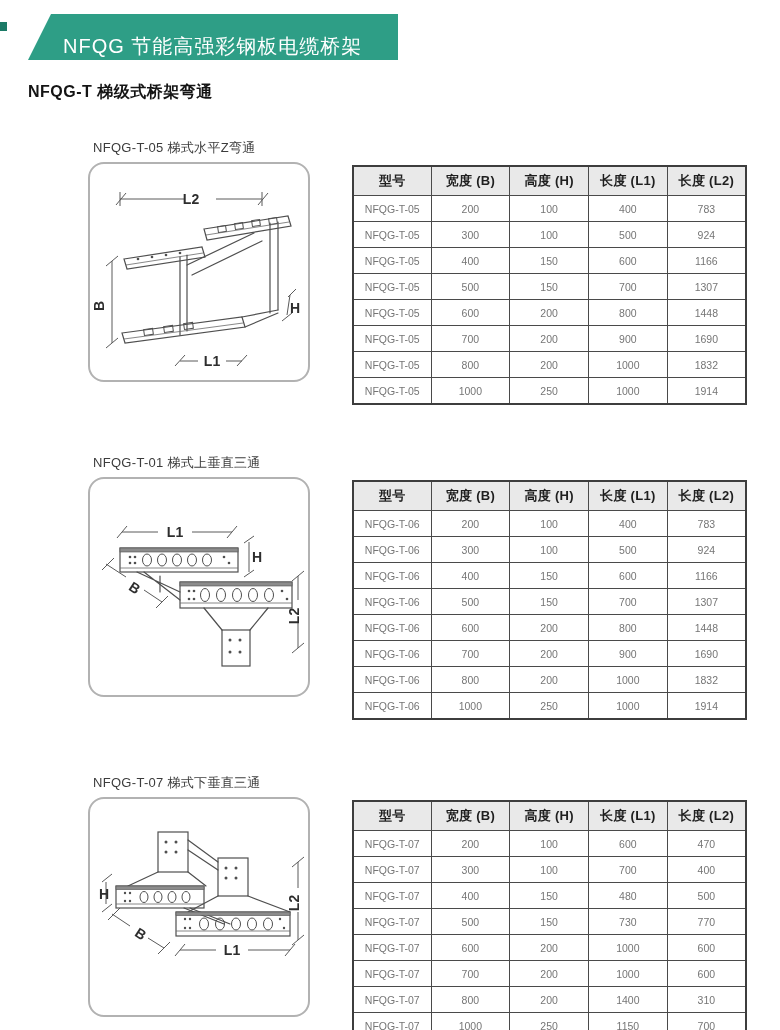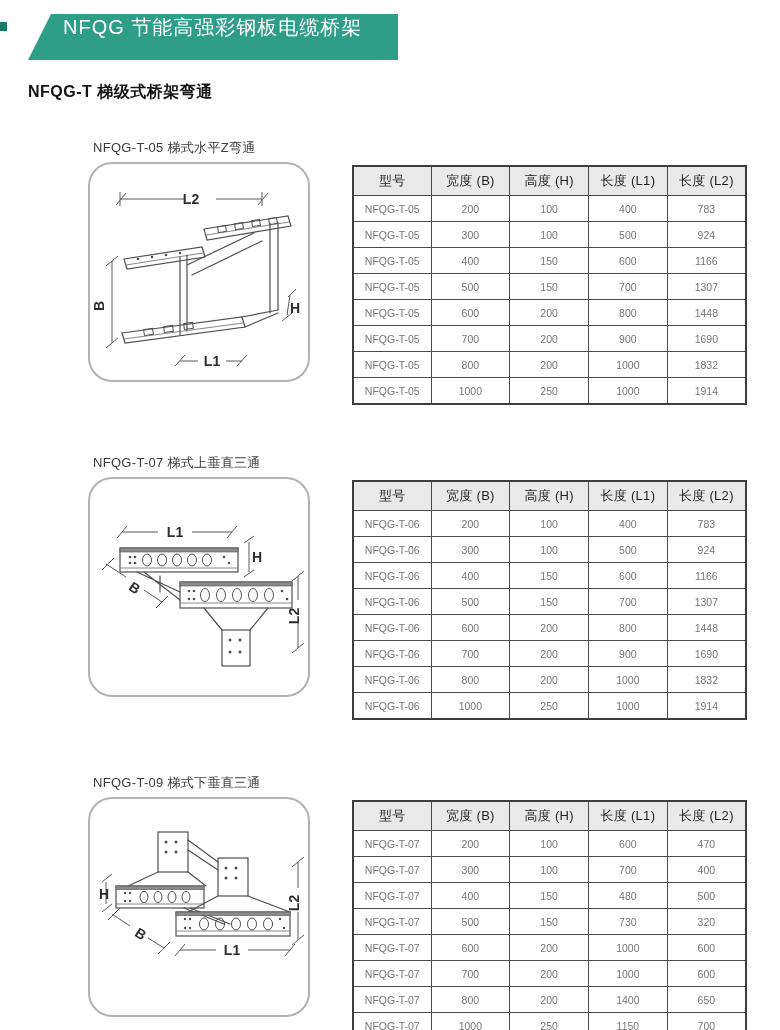"NFQG 节能高强彩钢板电缆桥架" .banner { align-items: flex-start -> flex-end }
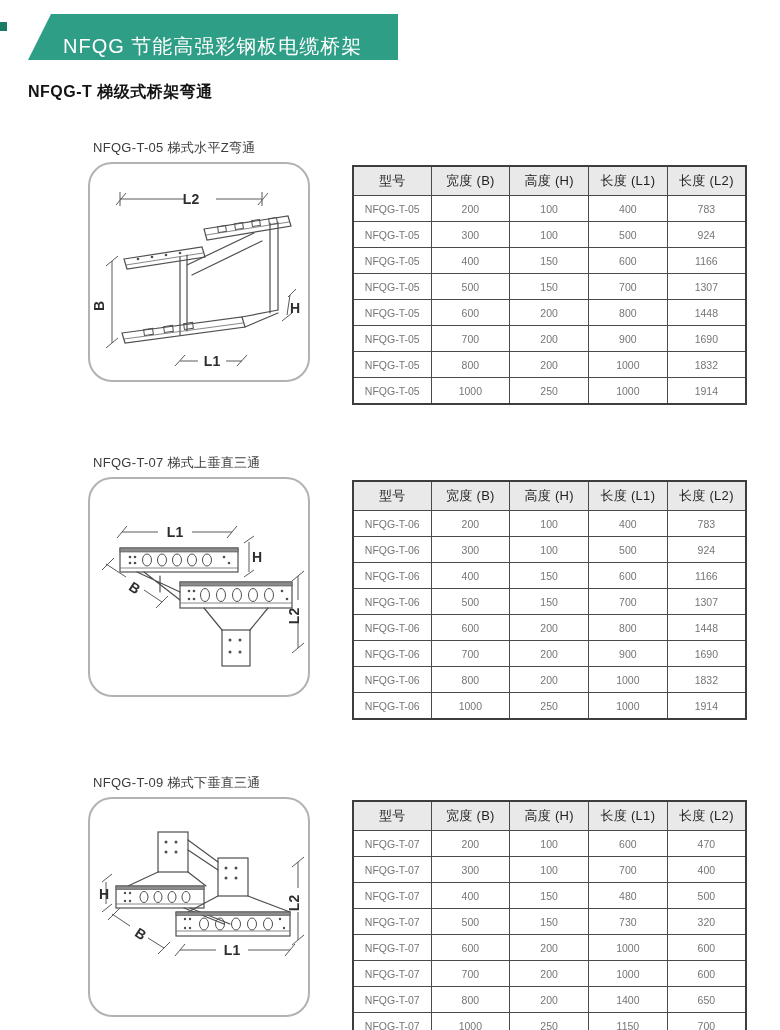"型号" .spec-table th { font-weight: 400 -> 700 }
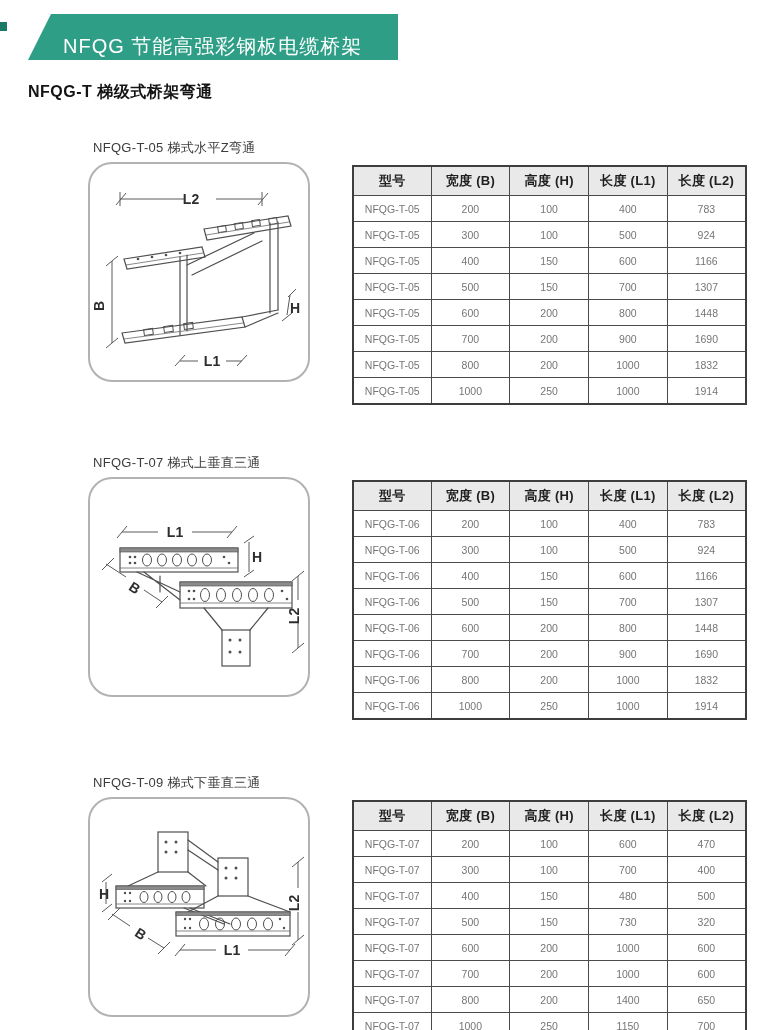"L2" .drawing-box { border-radius: 24px -> 16px }
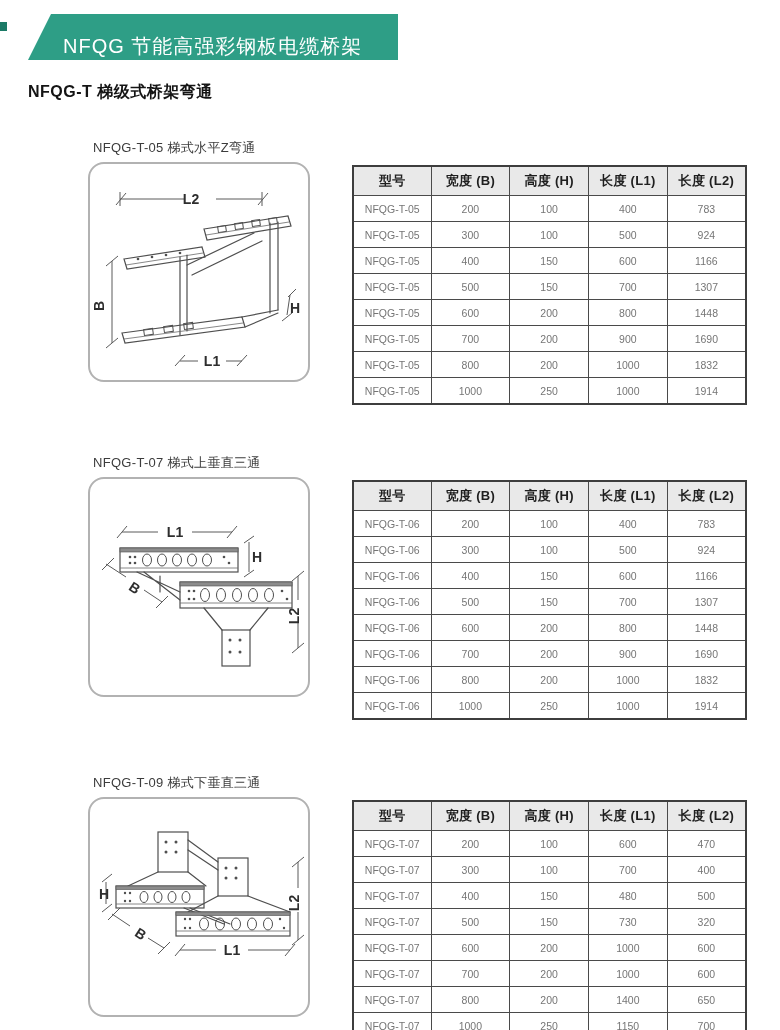"NFQG-T-07 梯式上垂直三通" div.section-title { text: NFQG-T-07 -> NFQG-T-01 }
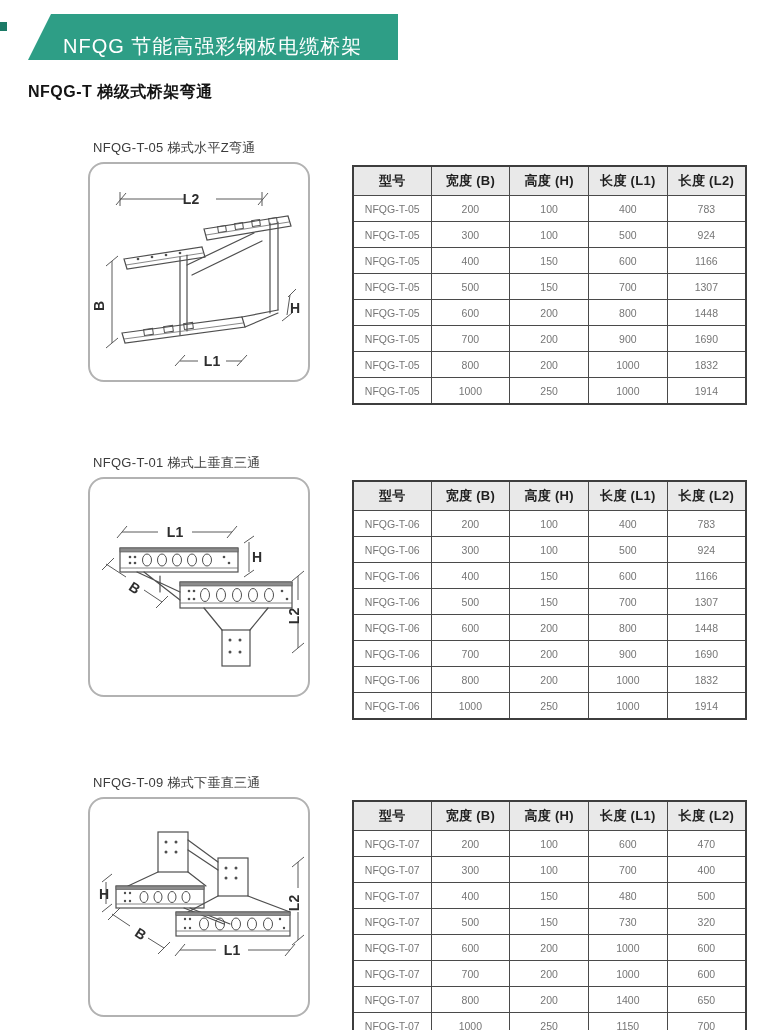"NFQG-T-09 梯式下垂直三通" div.section-title { text: NFQG-T-09 -> NFQG-T-07 }
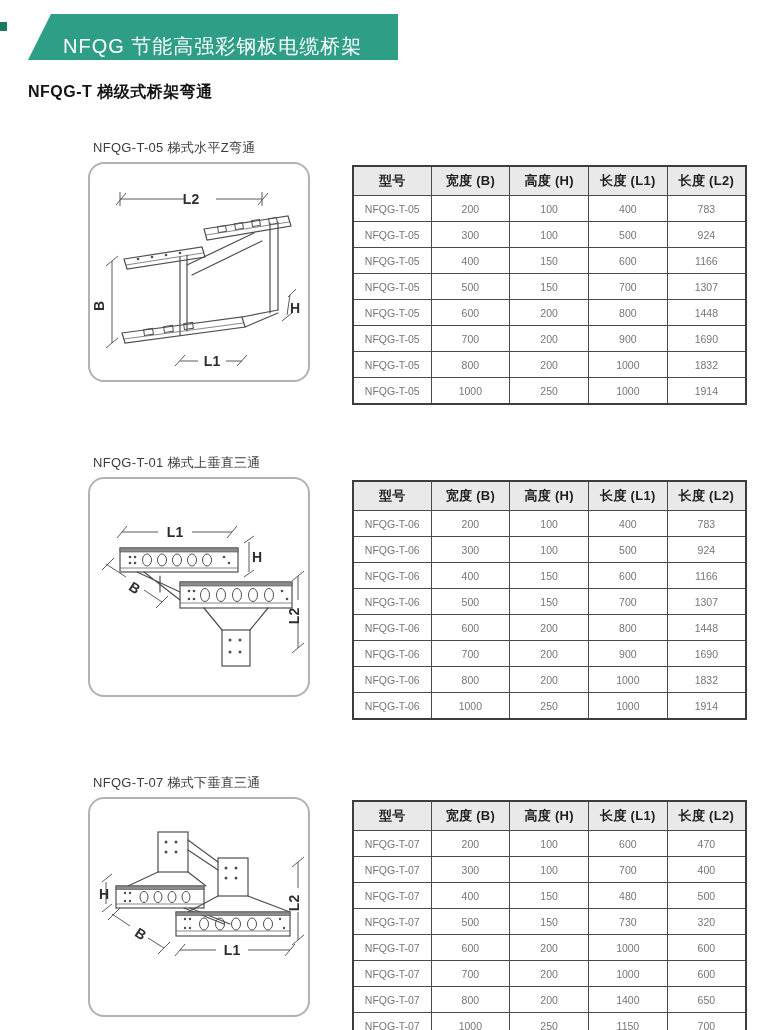"320" td { text: 320 -> 770 }
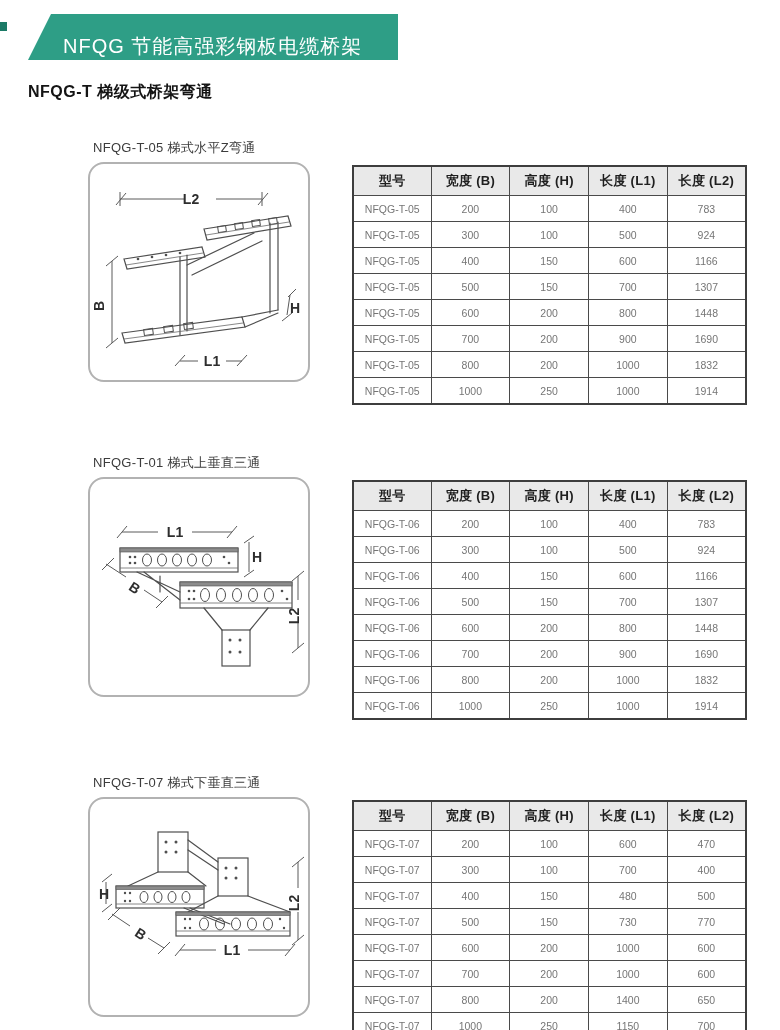"650" td { text: 650 -> 310 }
